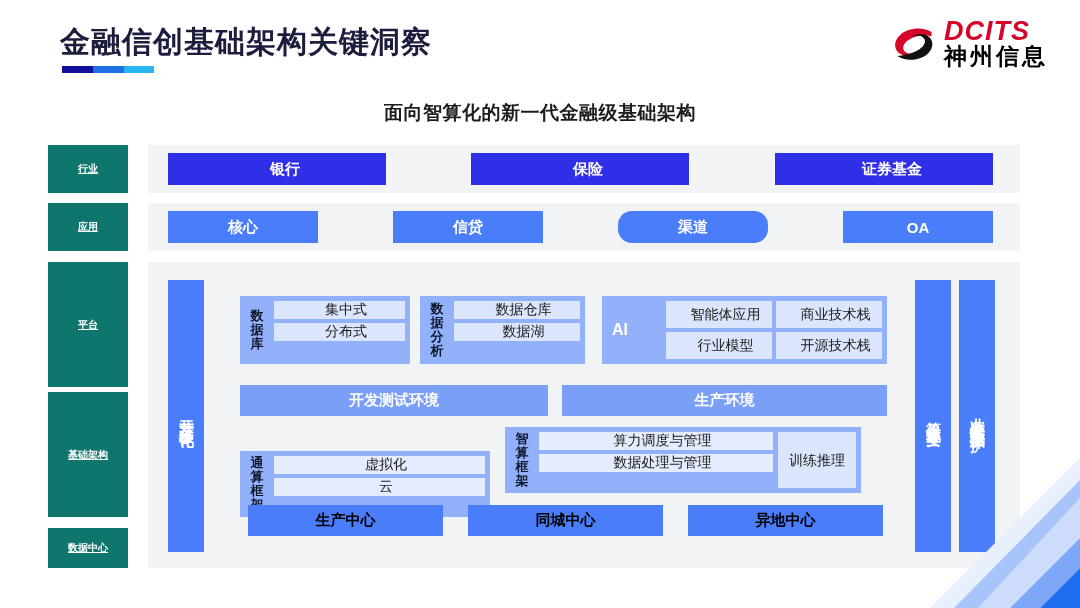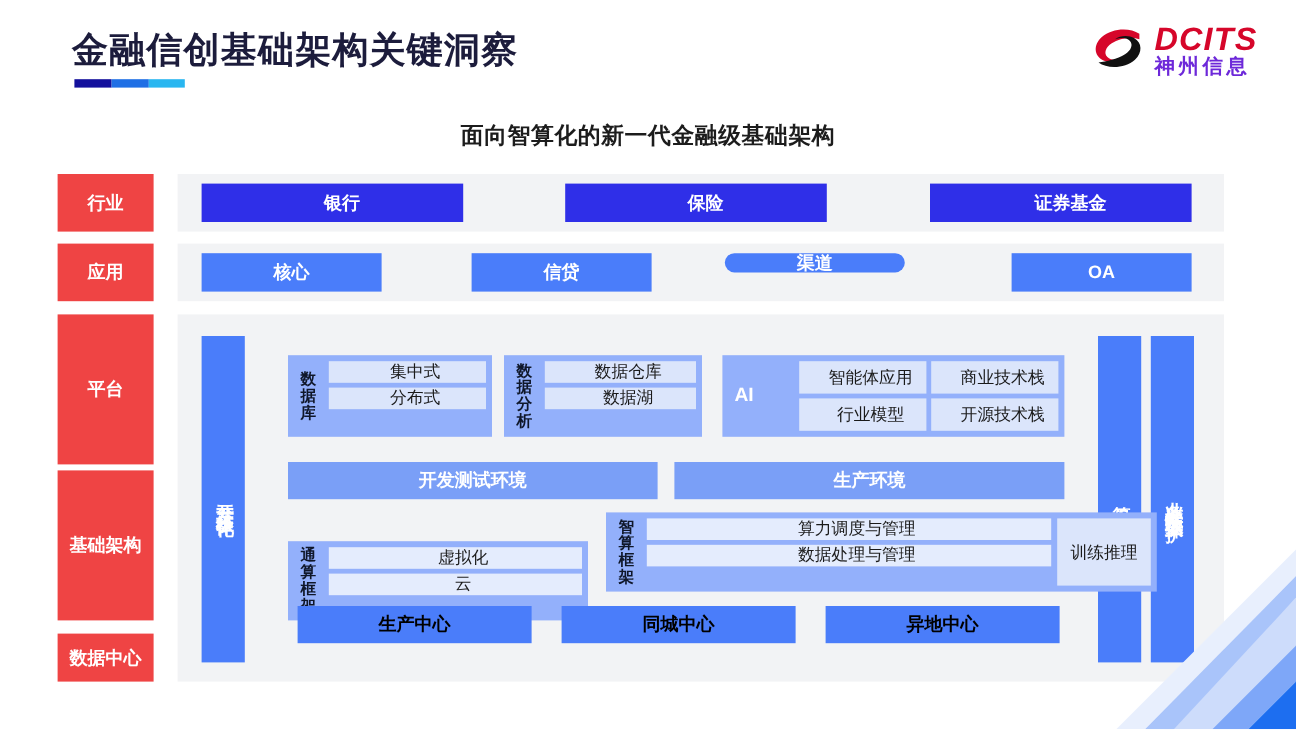"神州信息" .logo-cn { color: #6d28d9 -> #000000; font-size: 17px -> 23px }
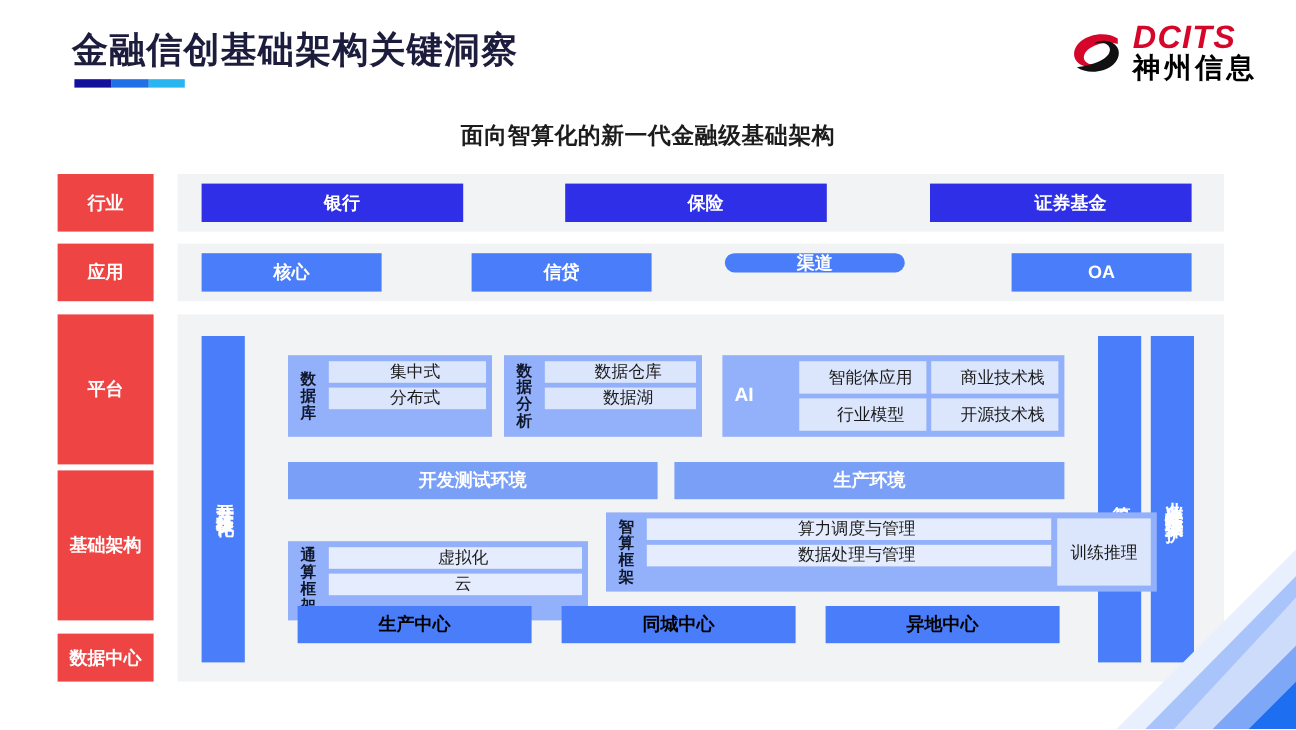"行业" .navy-label { background: #ef4444 -> #0f766e; font-size: 15px -> 10px; text-decoration: none -> underline }
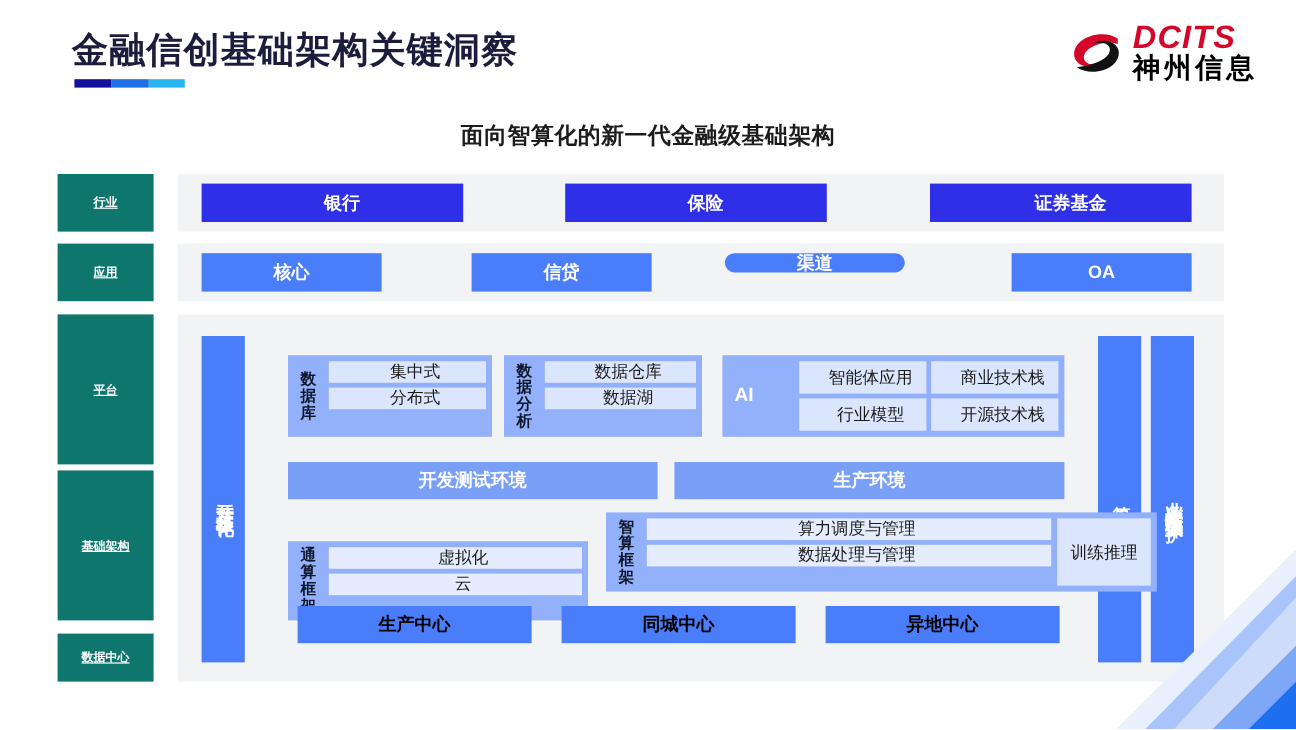"渠道" div.box { height: 16px -> 32px; left: 604px -> 618px }
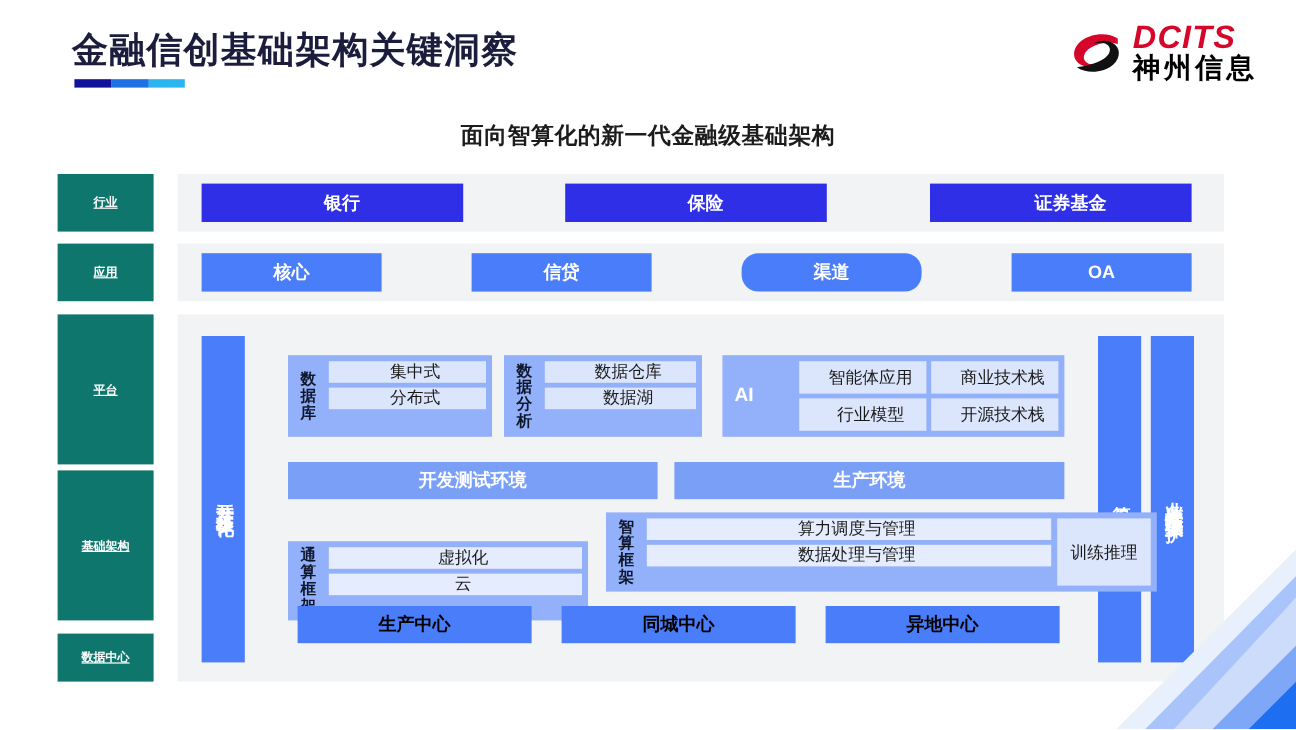"智算框架" div.group { width: 459px -> 356px }
